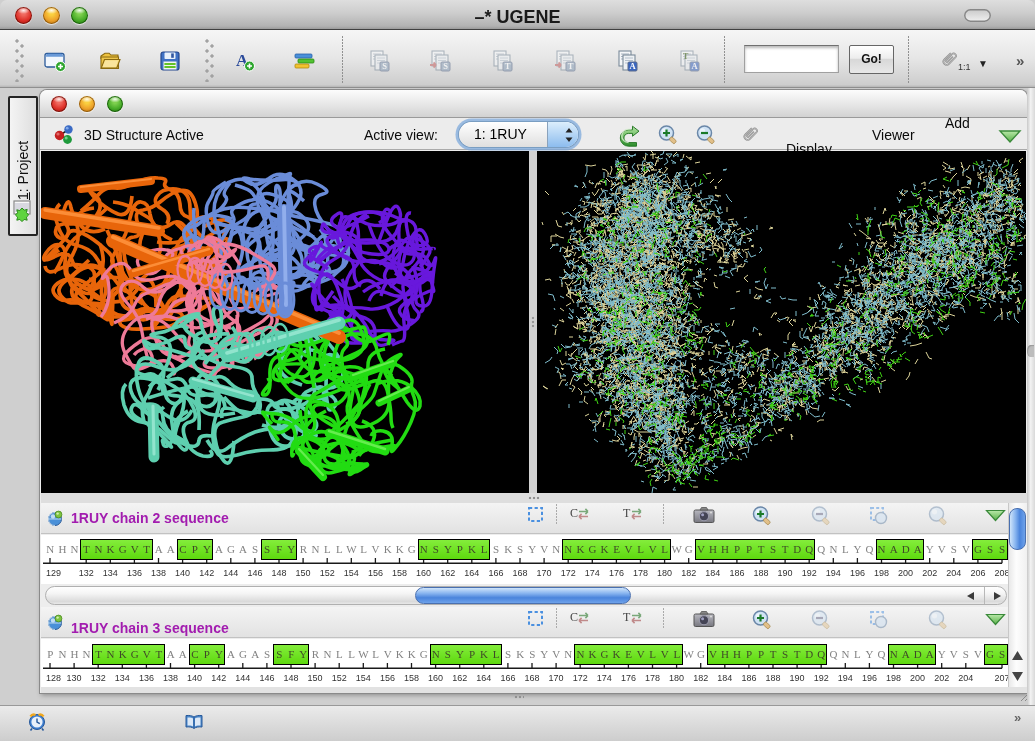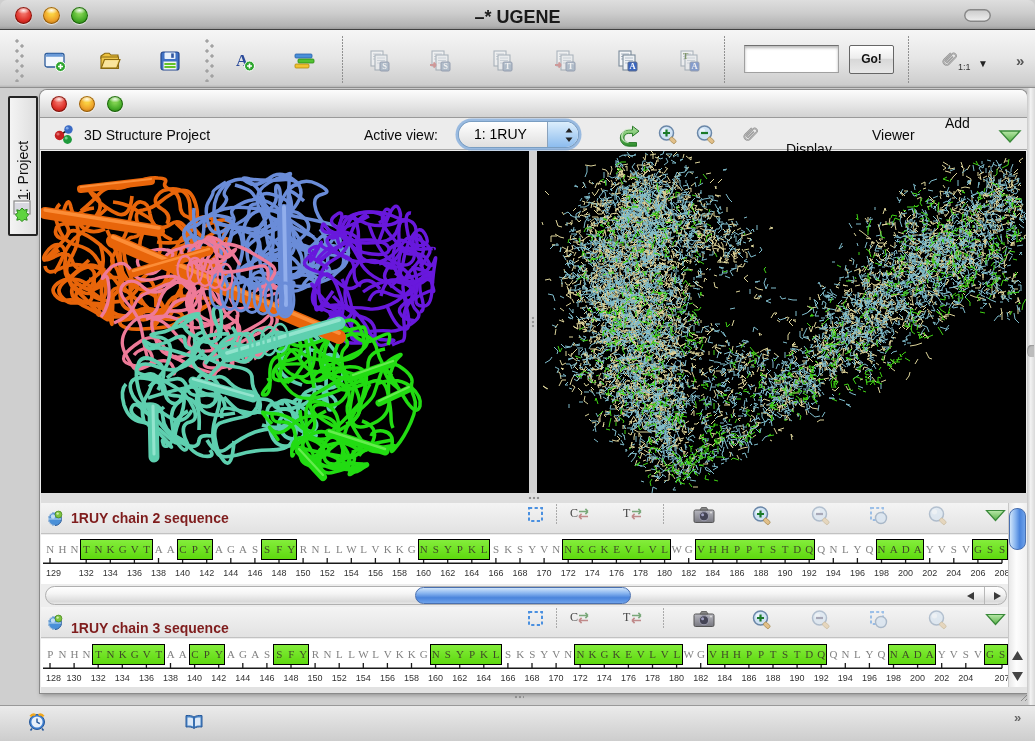"3D Structure Project" div.vtxt { text: Project -> Active }
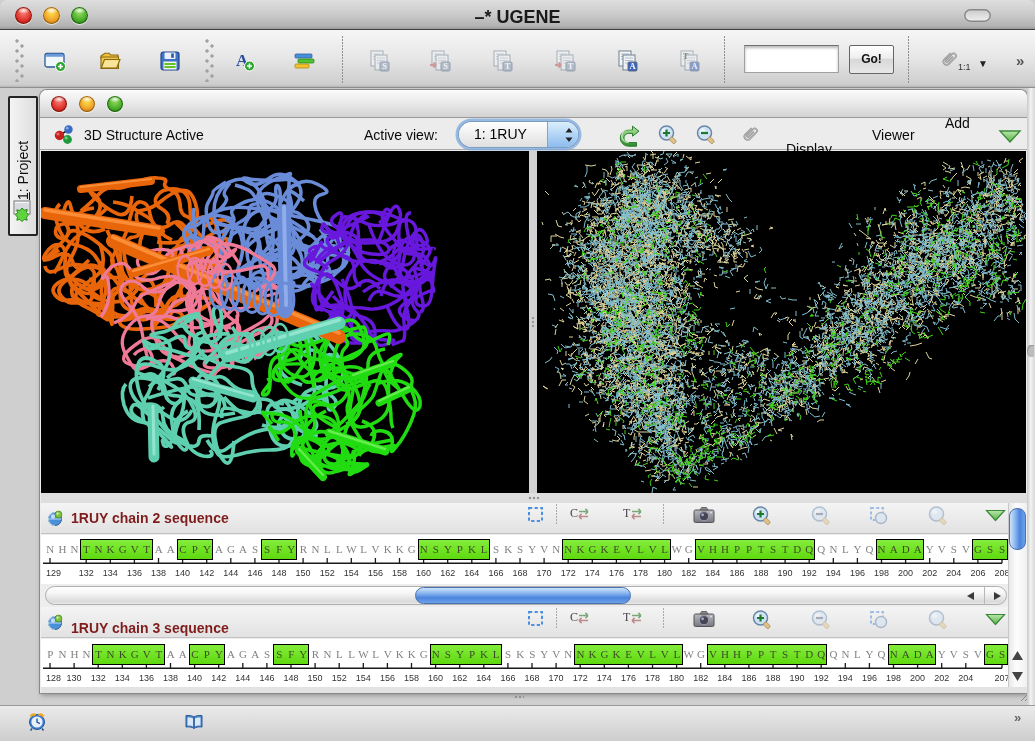"1RUY chain 2 sequence" .spname { color: #7f1d1d -> #a21caf }
